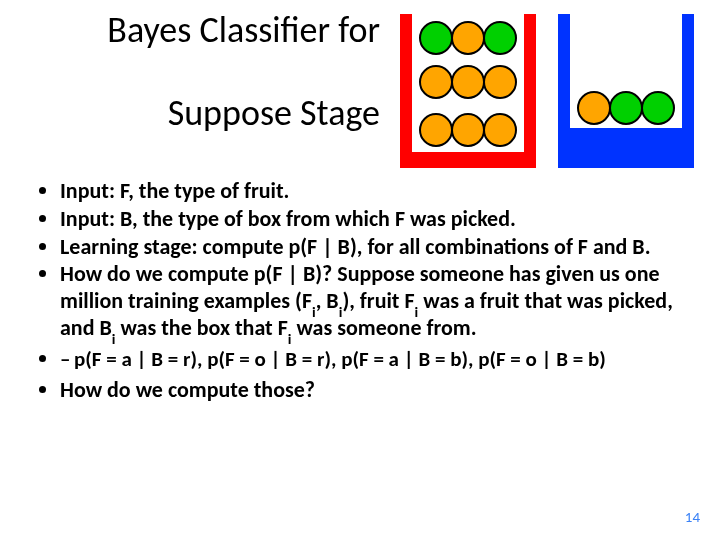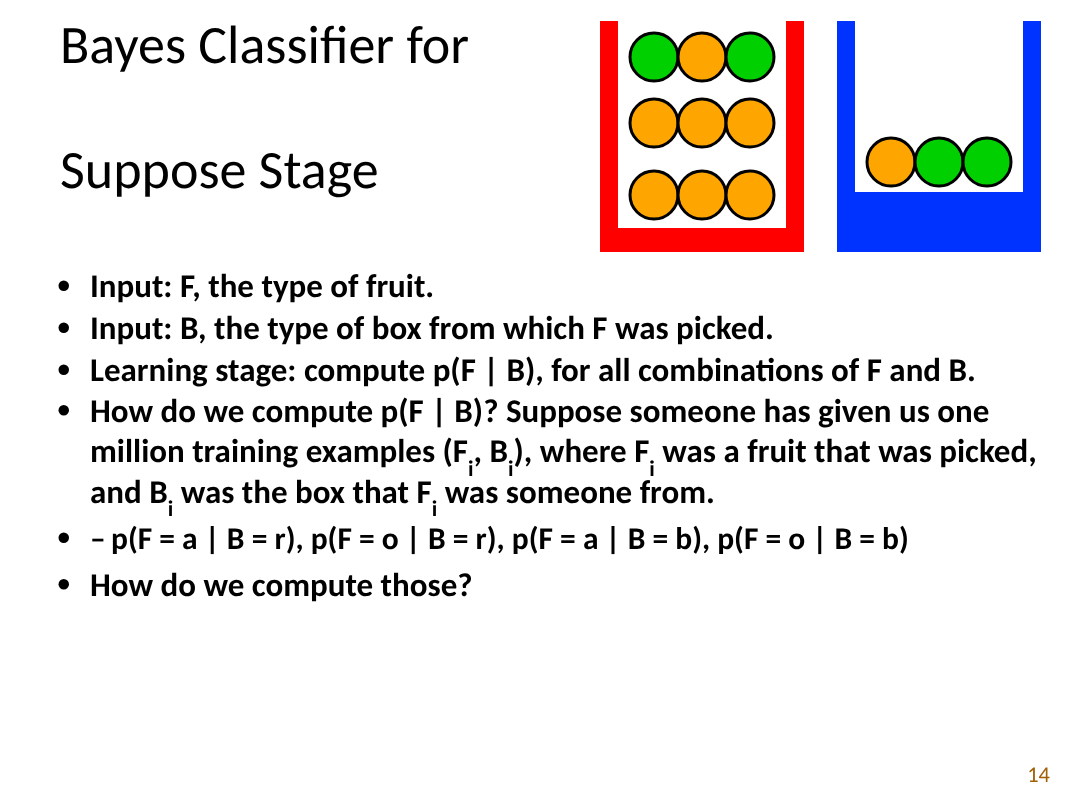"Bayes Classifier for" .title { text-align: left -> right }
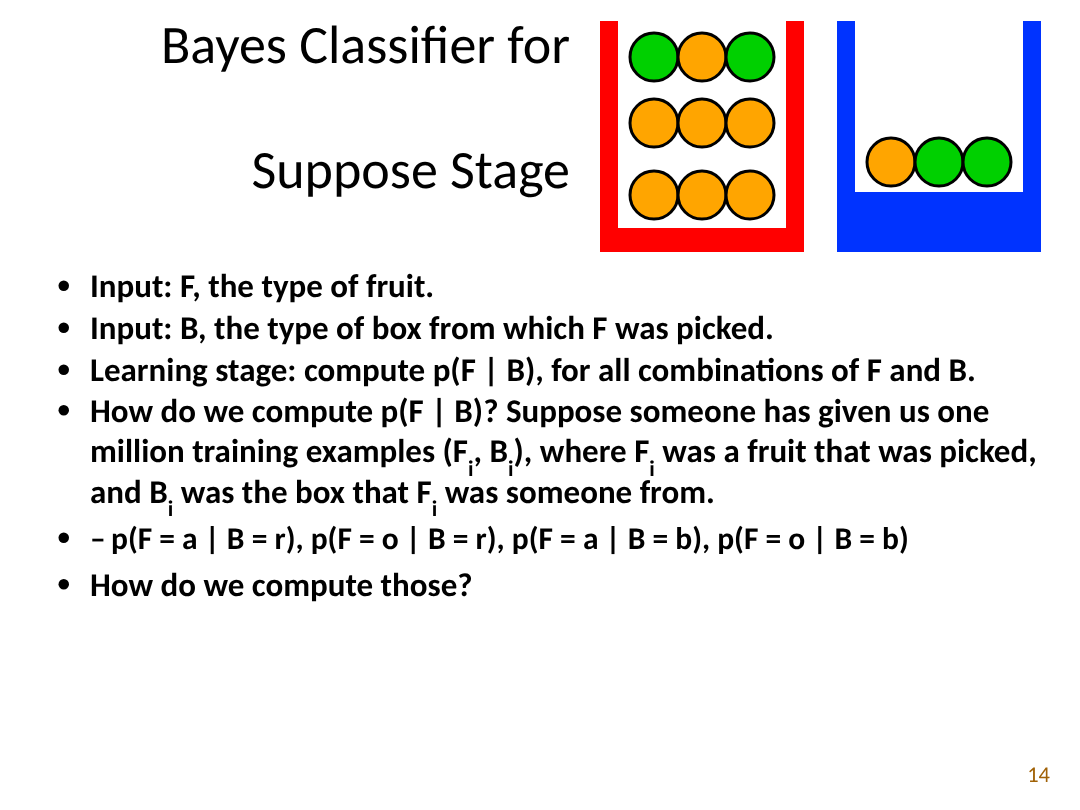"), where F" span { text: where -> fruit }
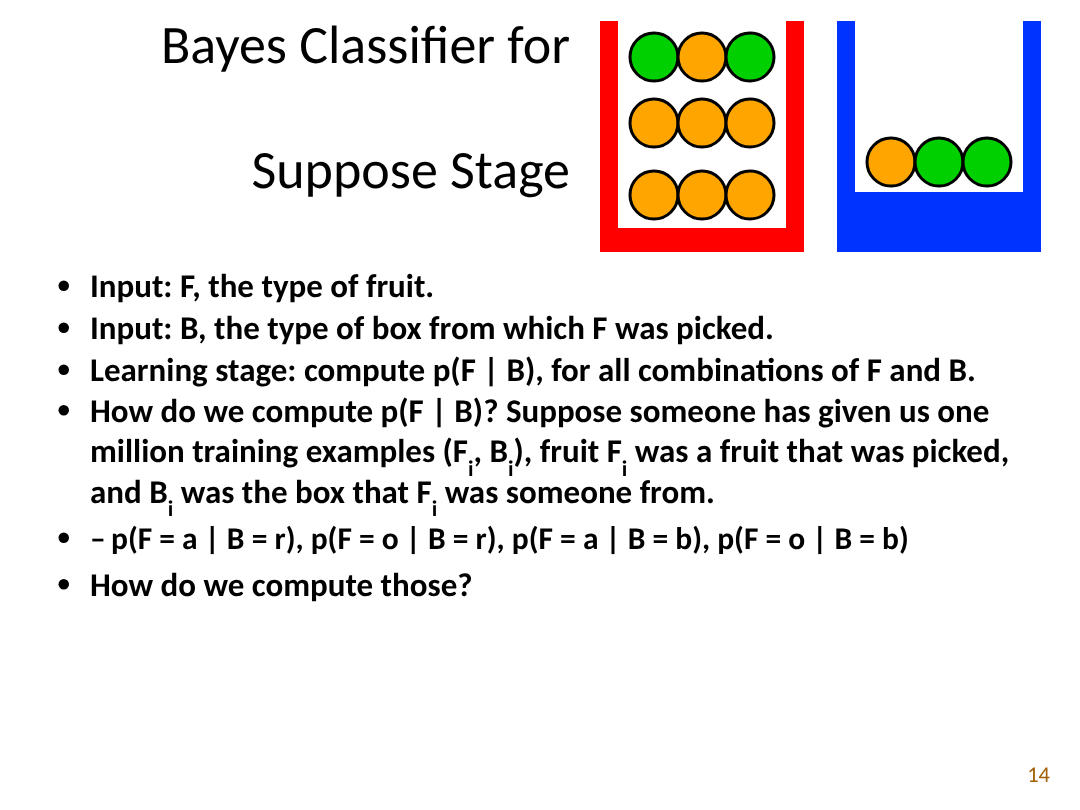"14" .pagenum { color: #a16207 -> #3b82f6 }
